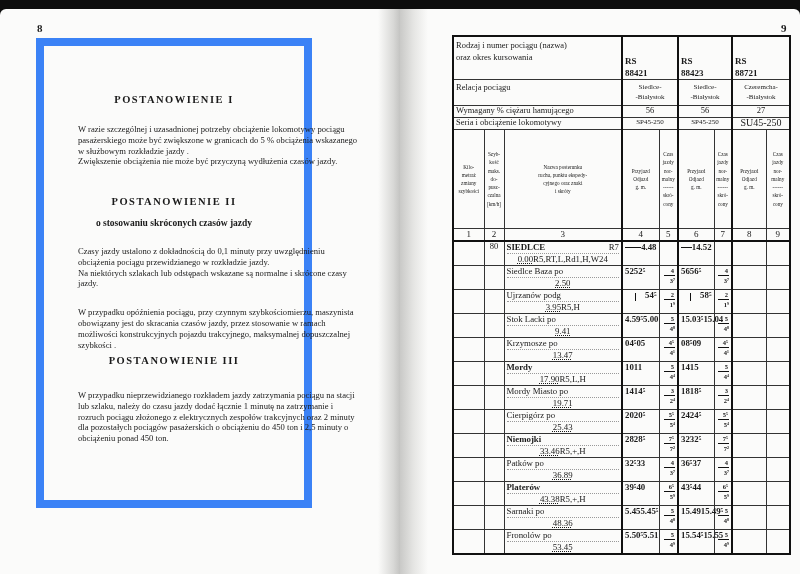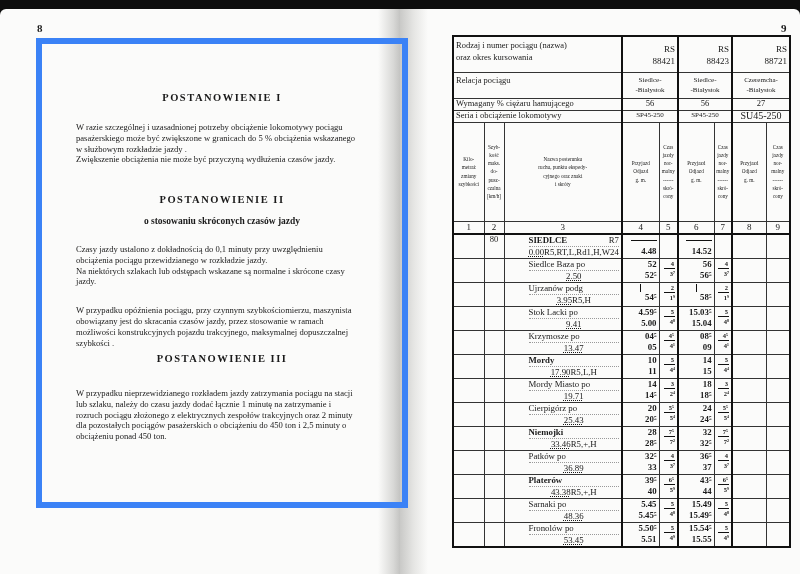"RS" .hdr .trainno { font-weight: normal -> bold; padding-top: 6px -> 18px; text-align: right -> left }
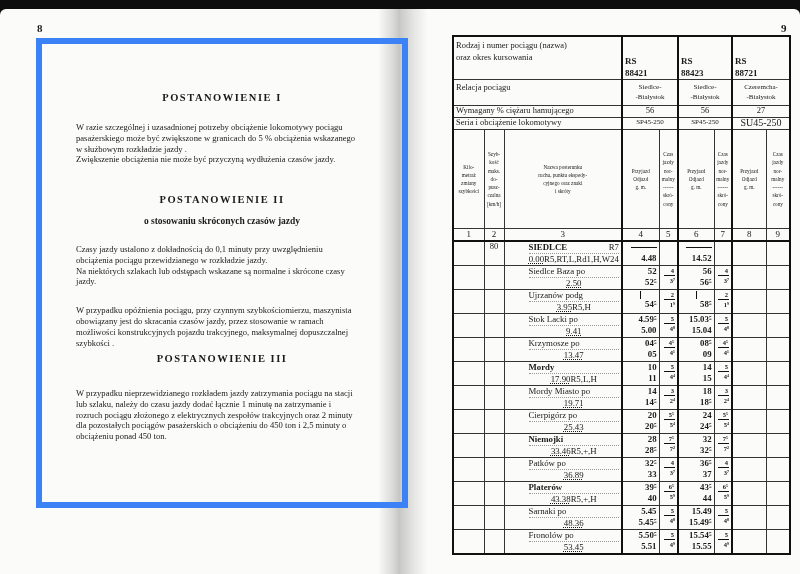"POSTANOWIENIE I" .frame { border: 6px solid #3b82f6 -> 8px solid #3b82f6; width: 372px -> 276px }
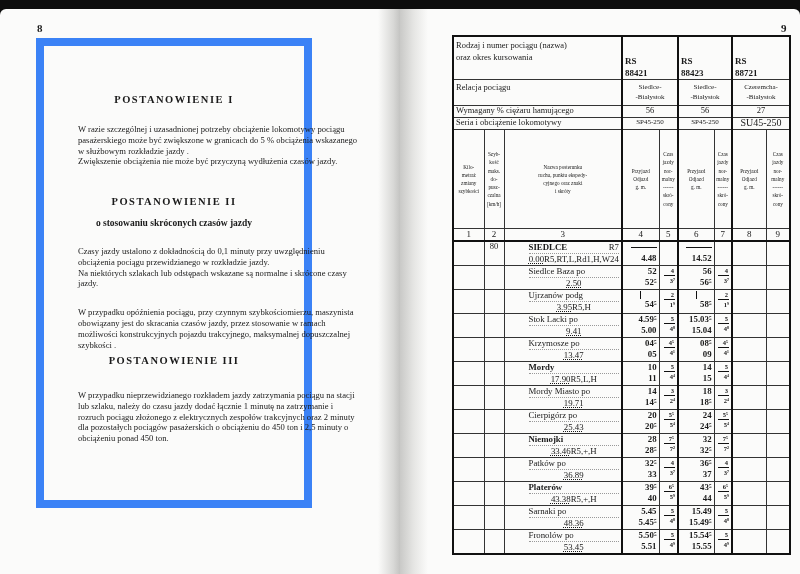"SIEDLCE" .station { padding-left: 22px -> none }
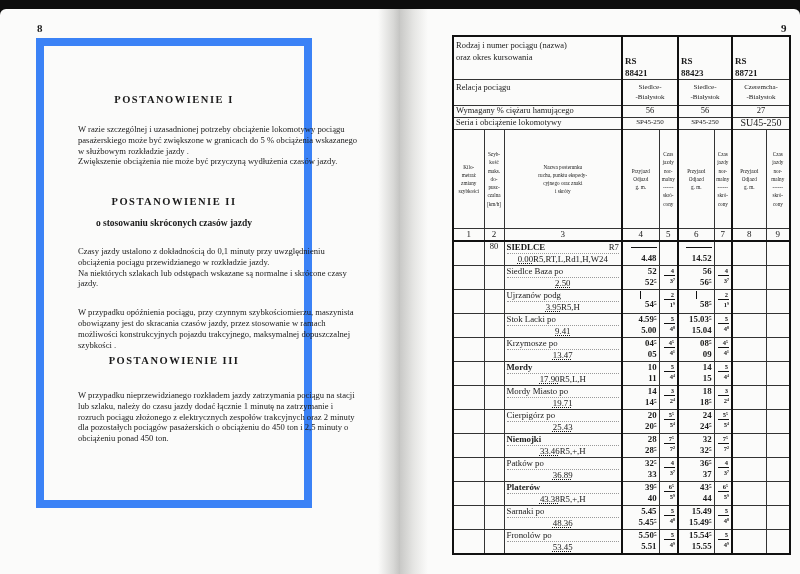"4.48" .tcell { flex-direction: column -> row }
